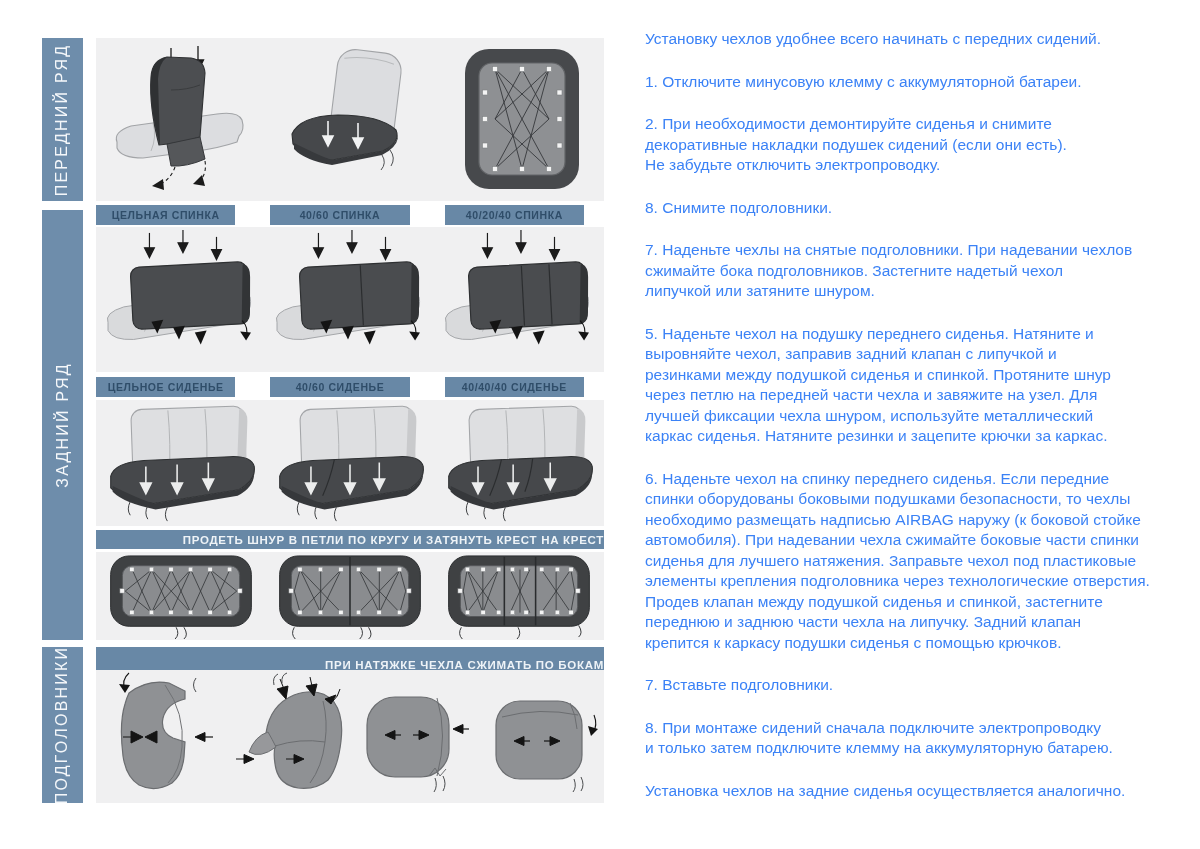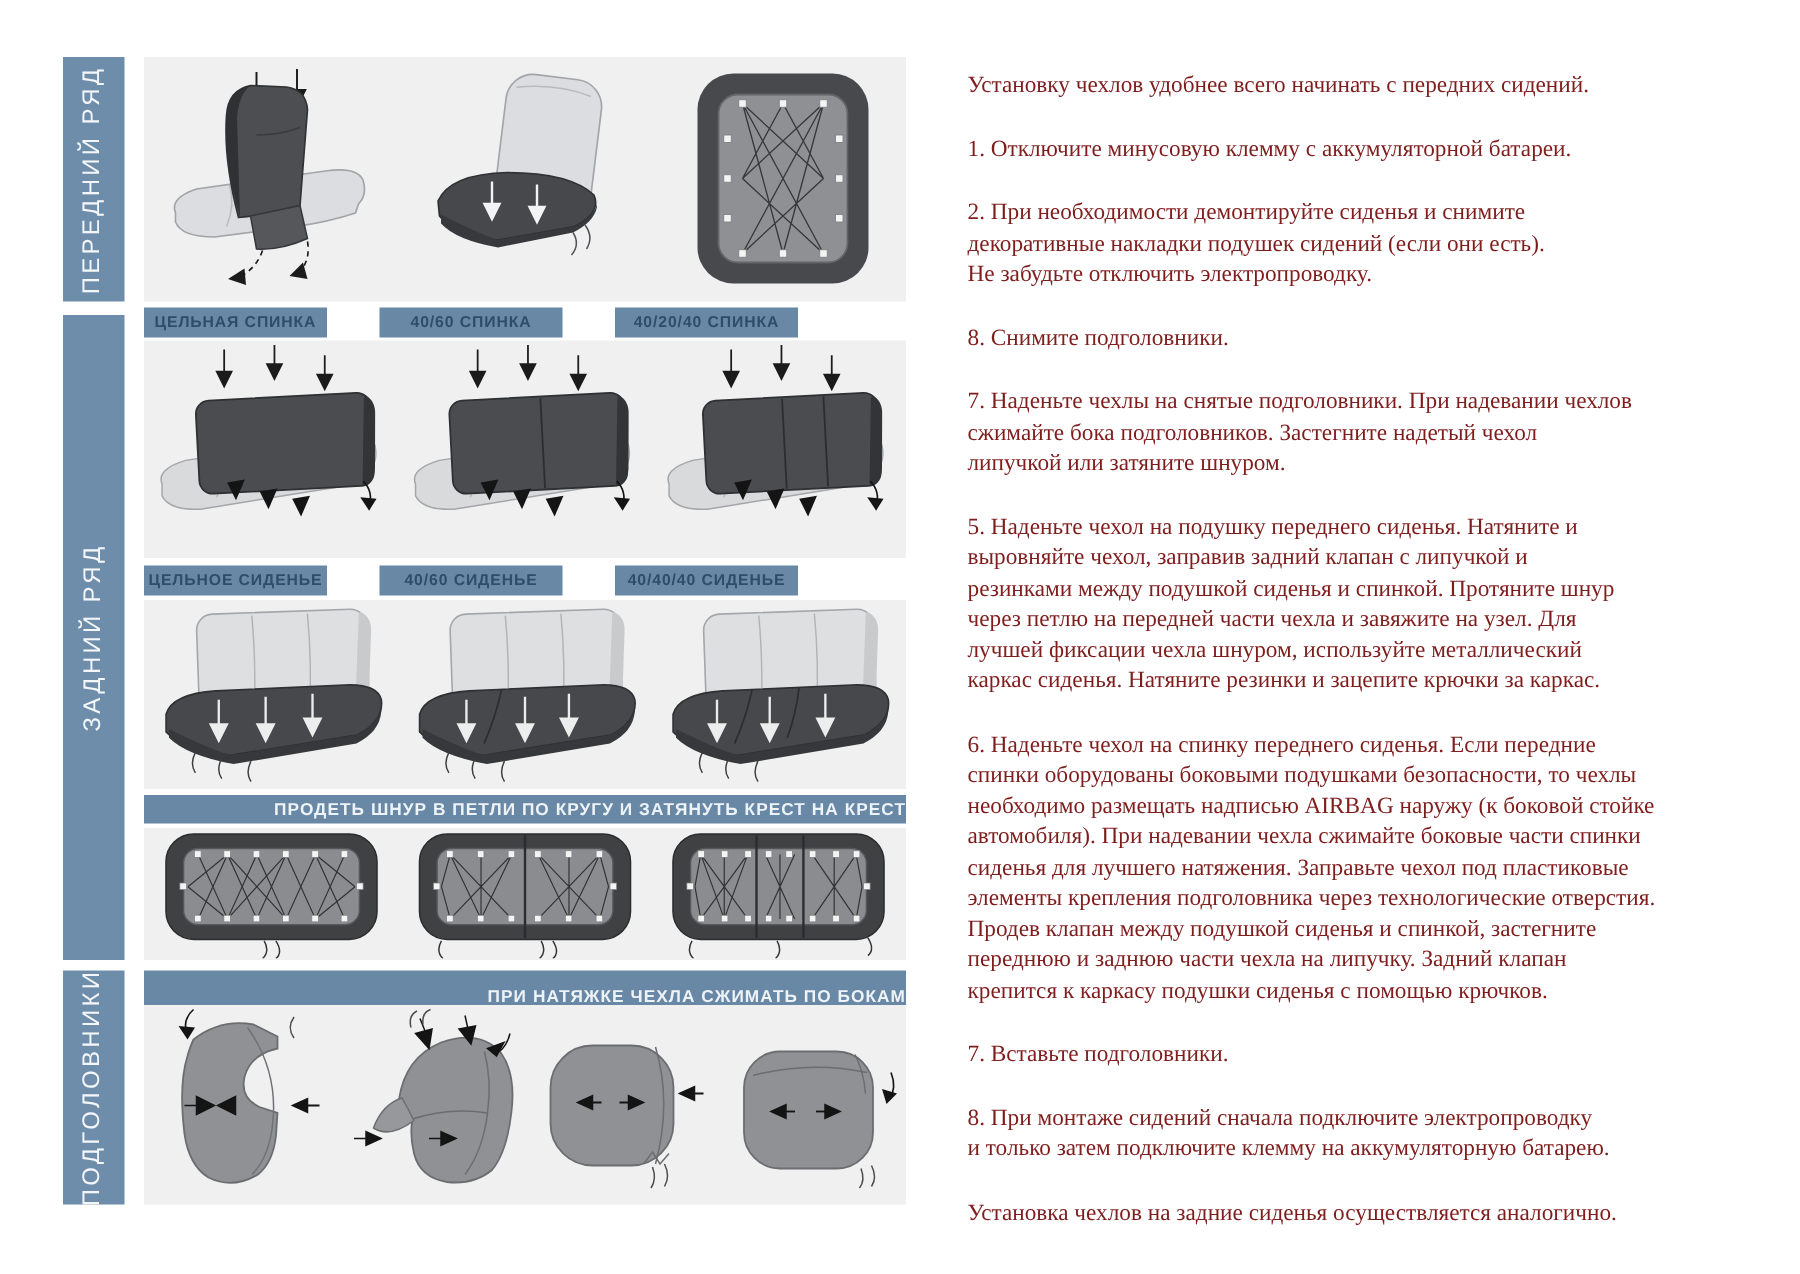"Установку чехлов удобнее всего начинать" .instructions { color: #7f1d1d -> #3b82f6; font-family: Liberation Serif, serif -> none; top: 47px -> 29px }
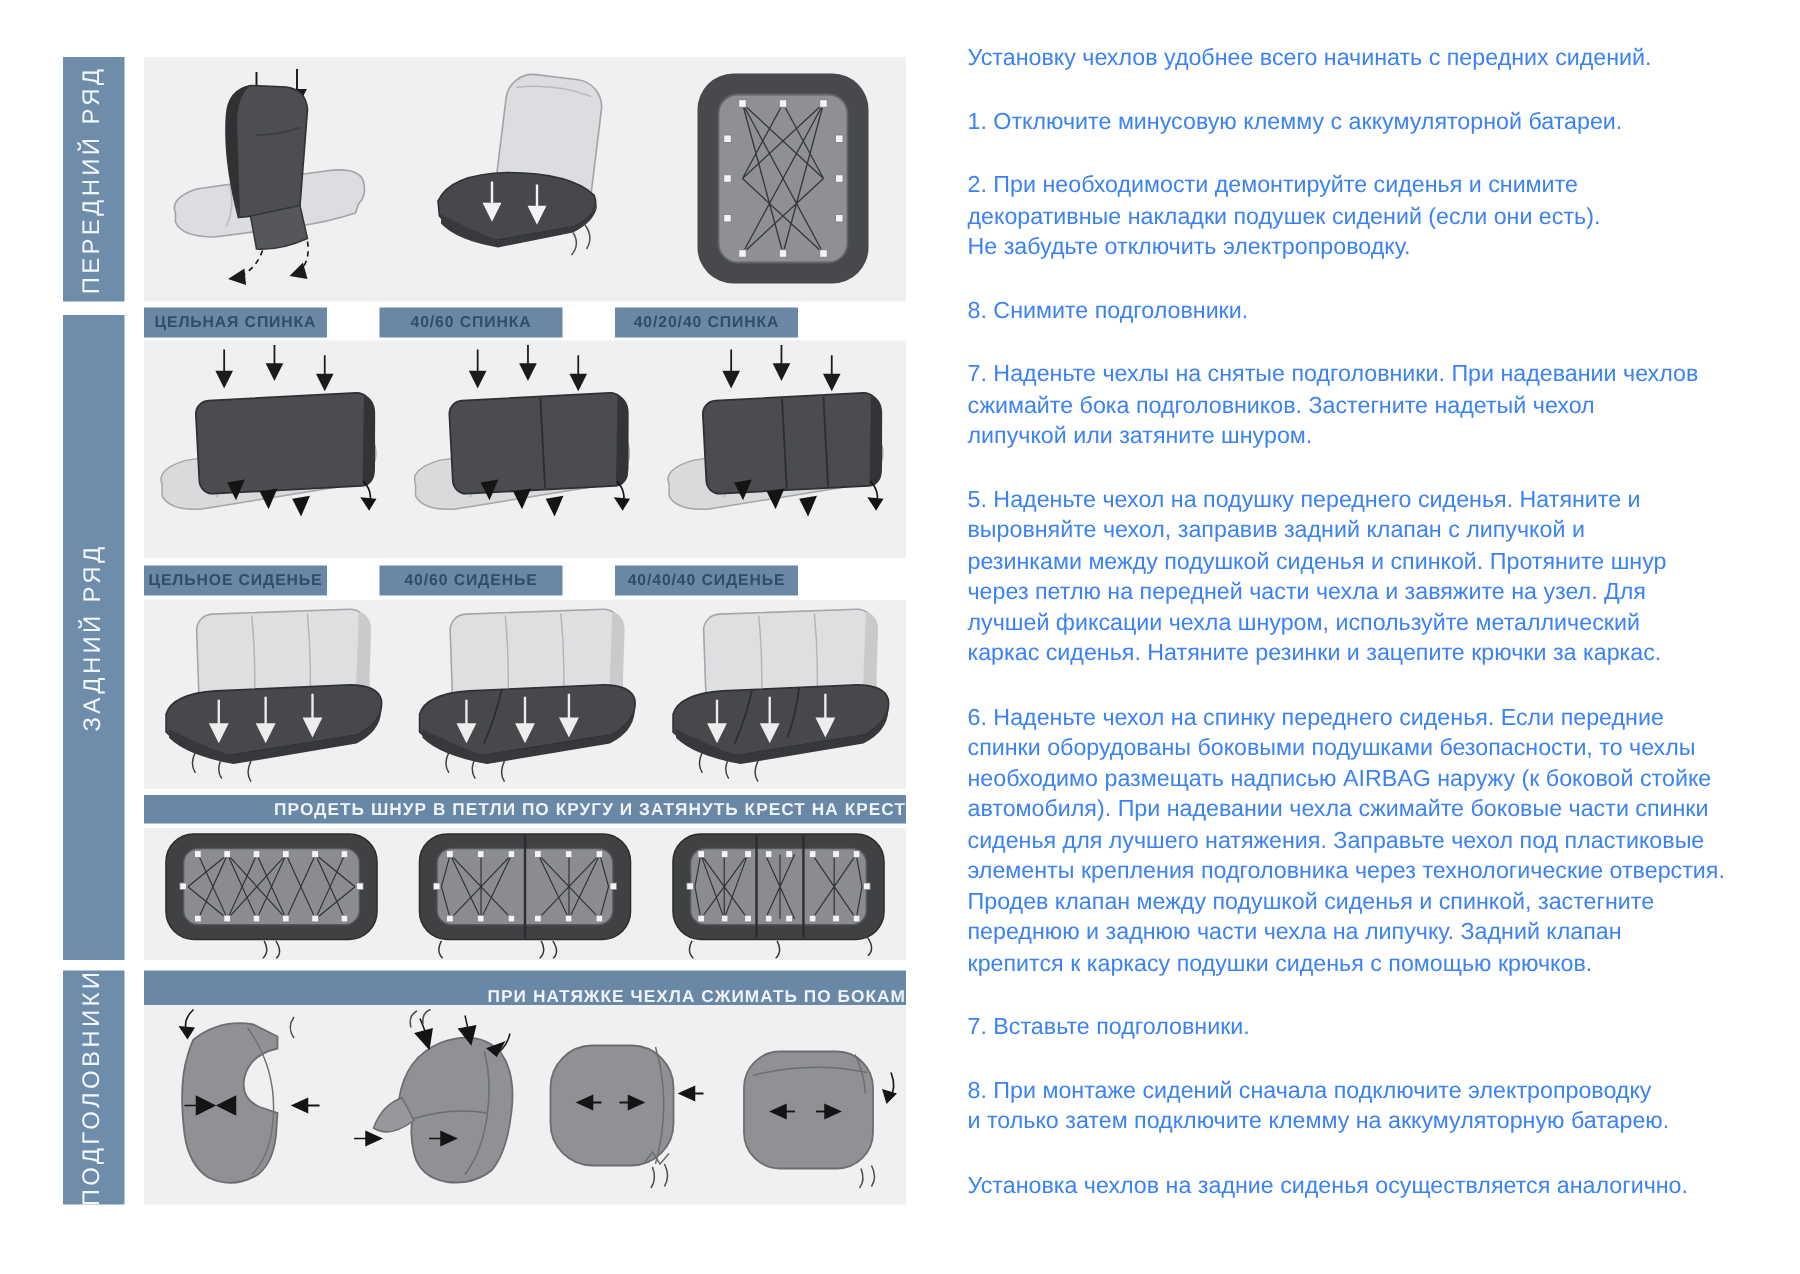"ЦЕЛЬНАЯ СПИНКА" .chiprow { width: 436px -> 488px }
